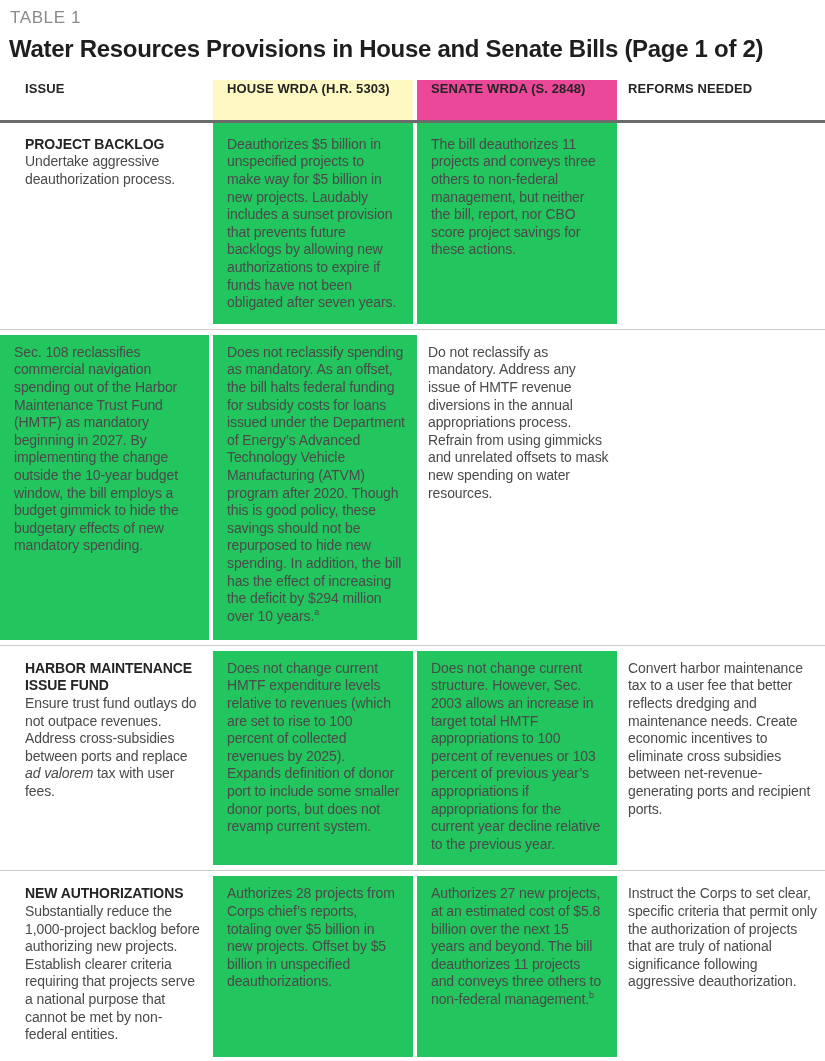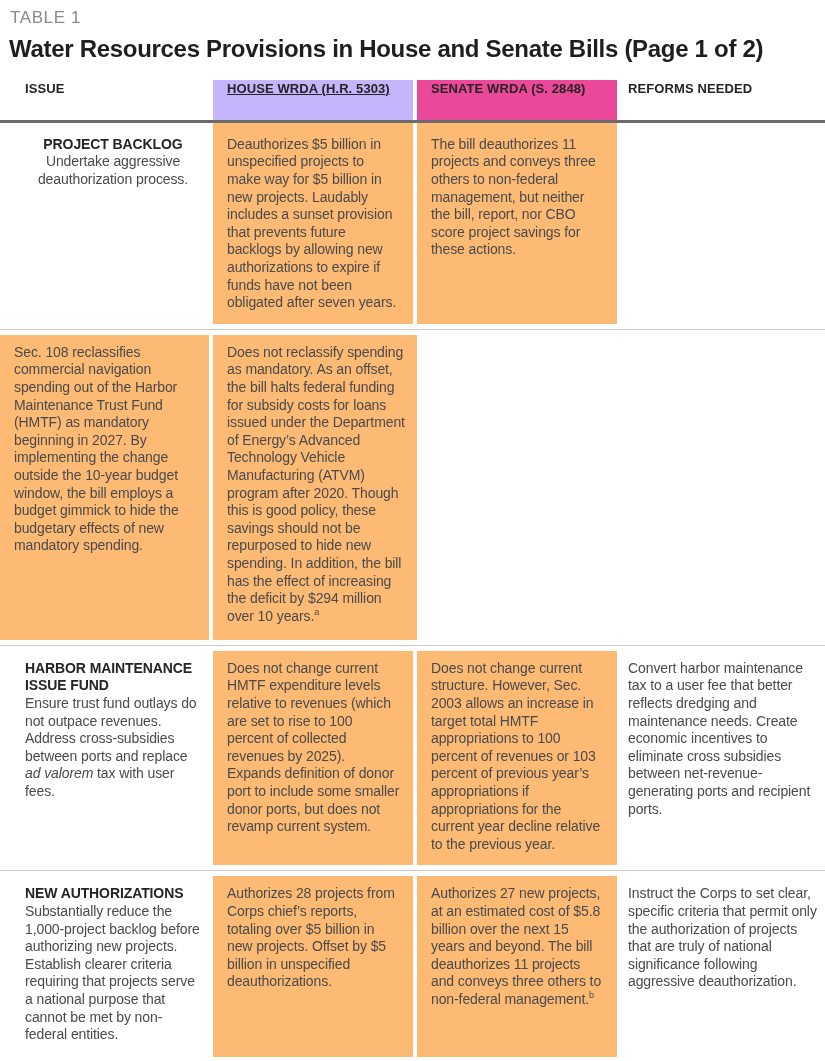"HOUSE WRDA (H.R. 5303)" .hc-house { background: #c4b5fd -> #fef9c3; text-decoration: underline -> none }
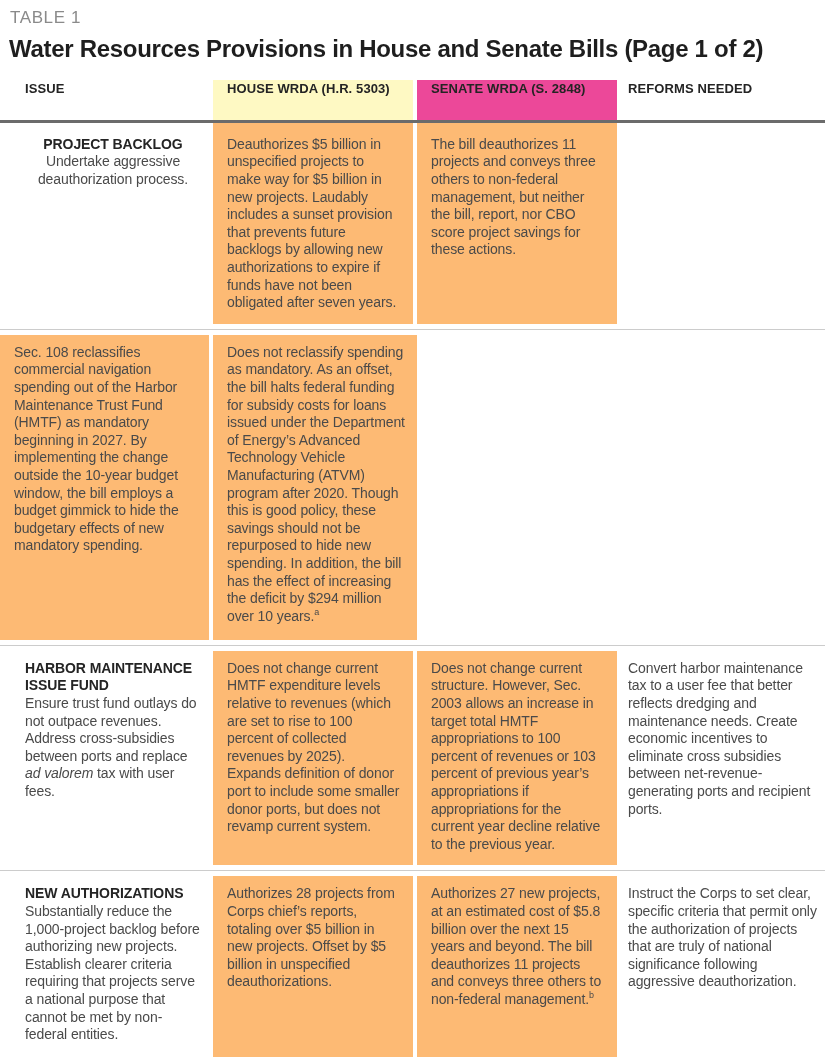"PROJECT BACKLOG" .row-1 .c-issue, .row-1 .c-reforms { text-align: center -> none }
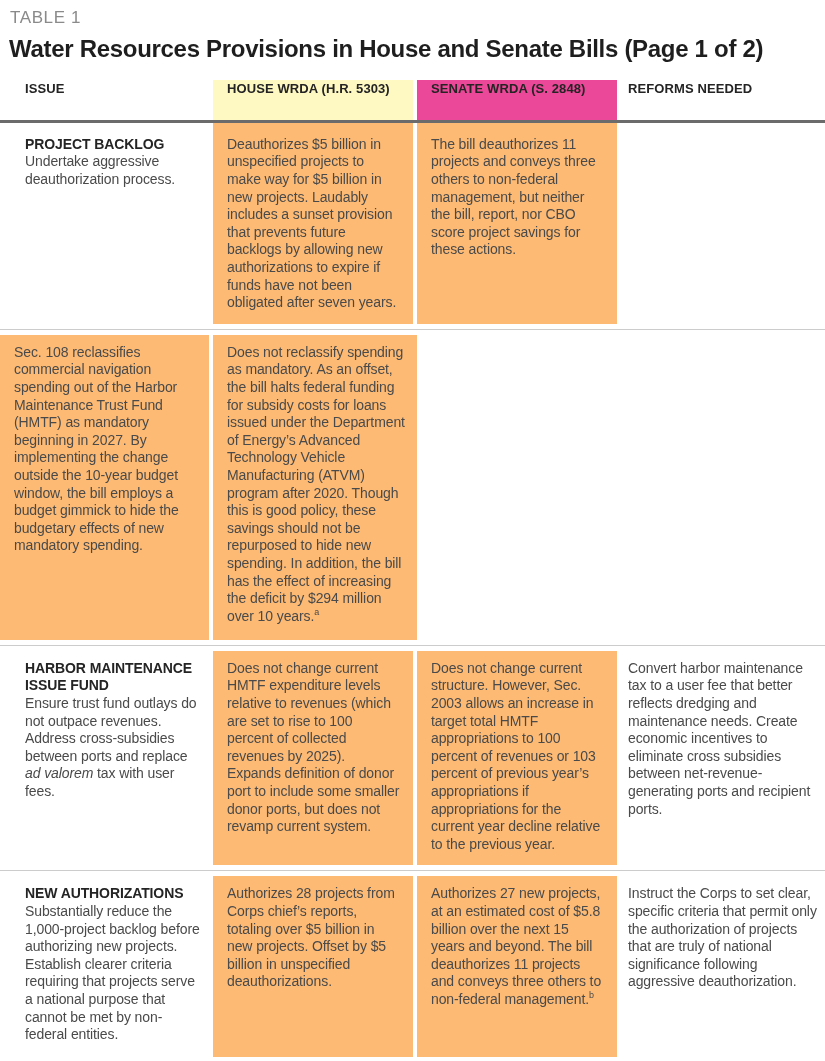"Deauthorizes $5 billion in unspecified" .shaded { background: #fdba74 -> #22c55e }
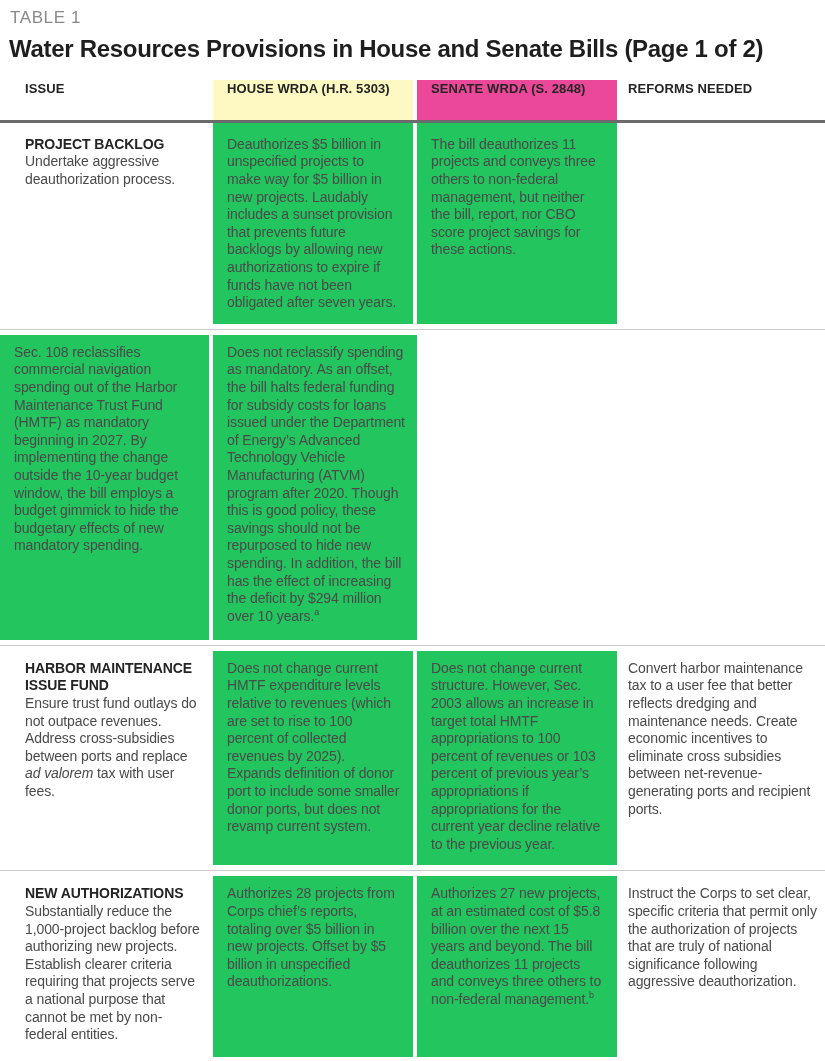"Do not reclassify as mandatory." div.c-reforms { html: none -> <div> <span>Do not reclassify as mandatory. Address any issue of HMTF revenue diversions in the annual appropriations process. Refrain from using gimmicks and unrelated offsets to mask new spending on water resources.</span> </div> }
